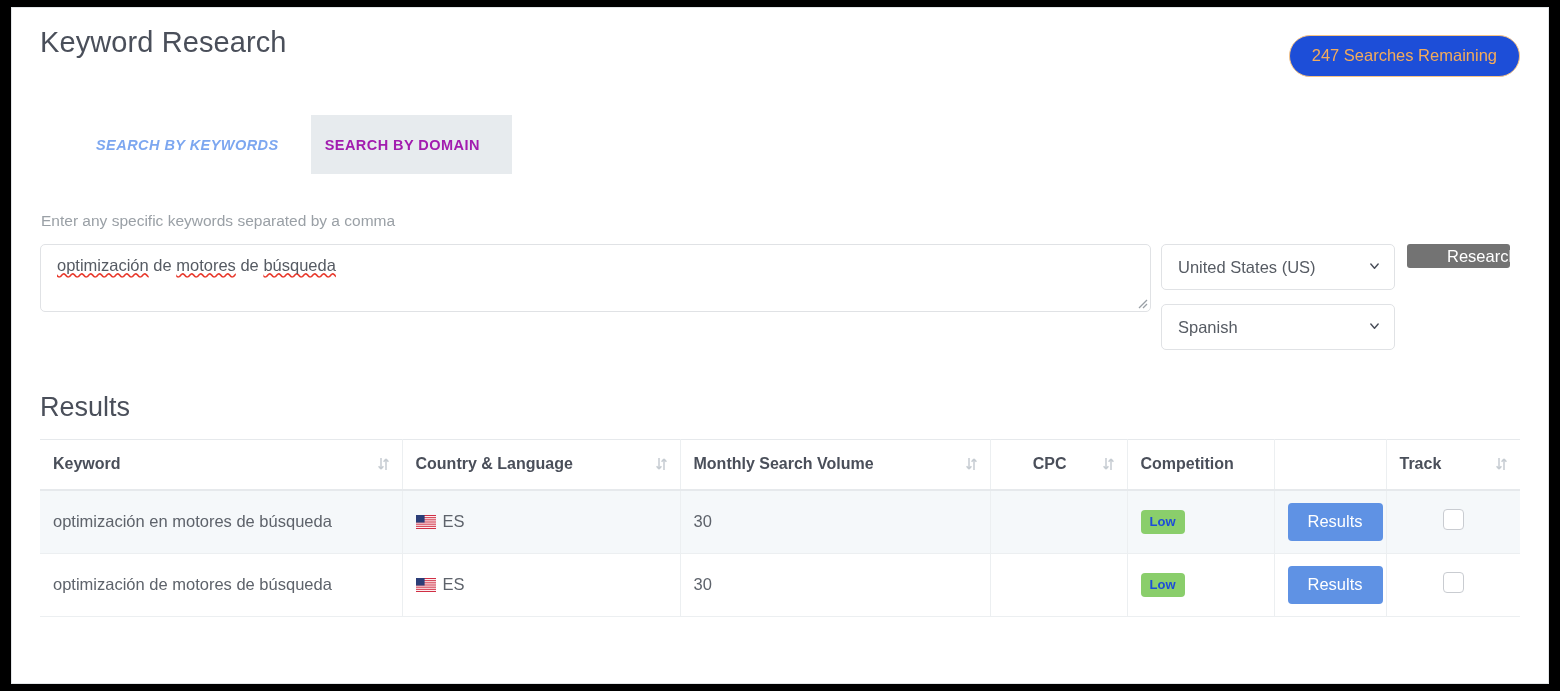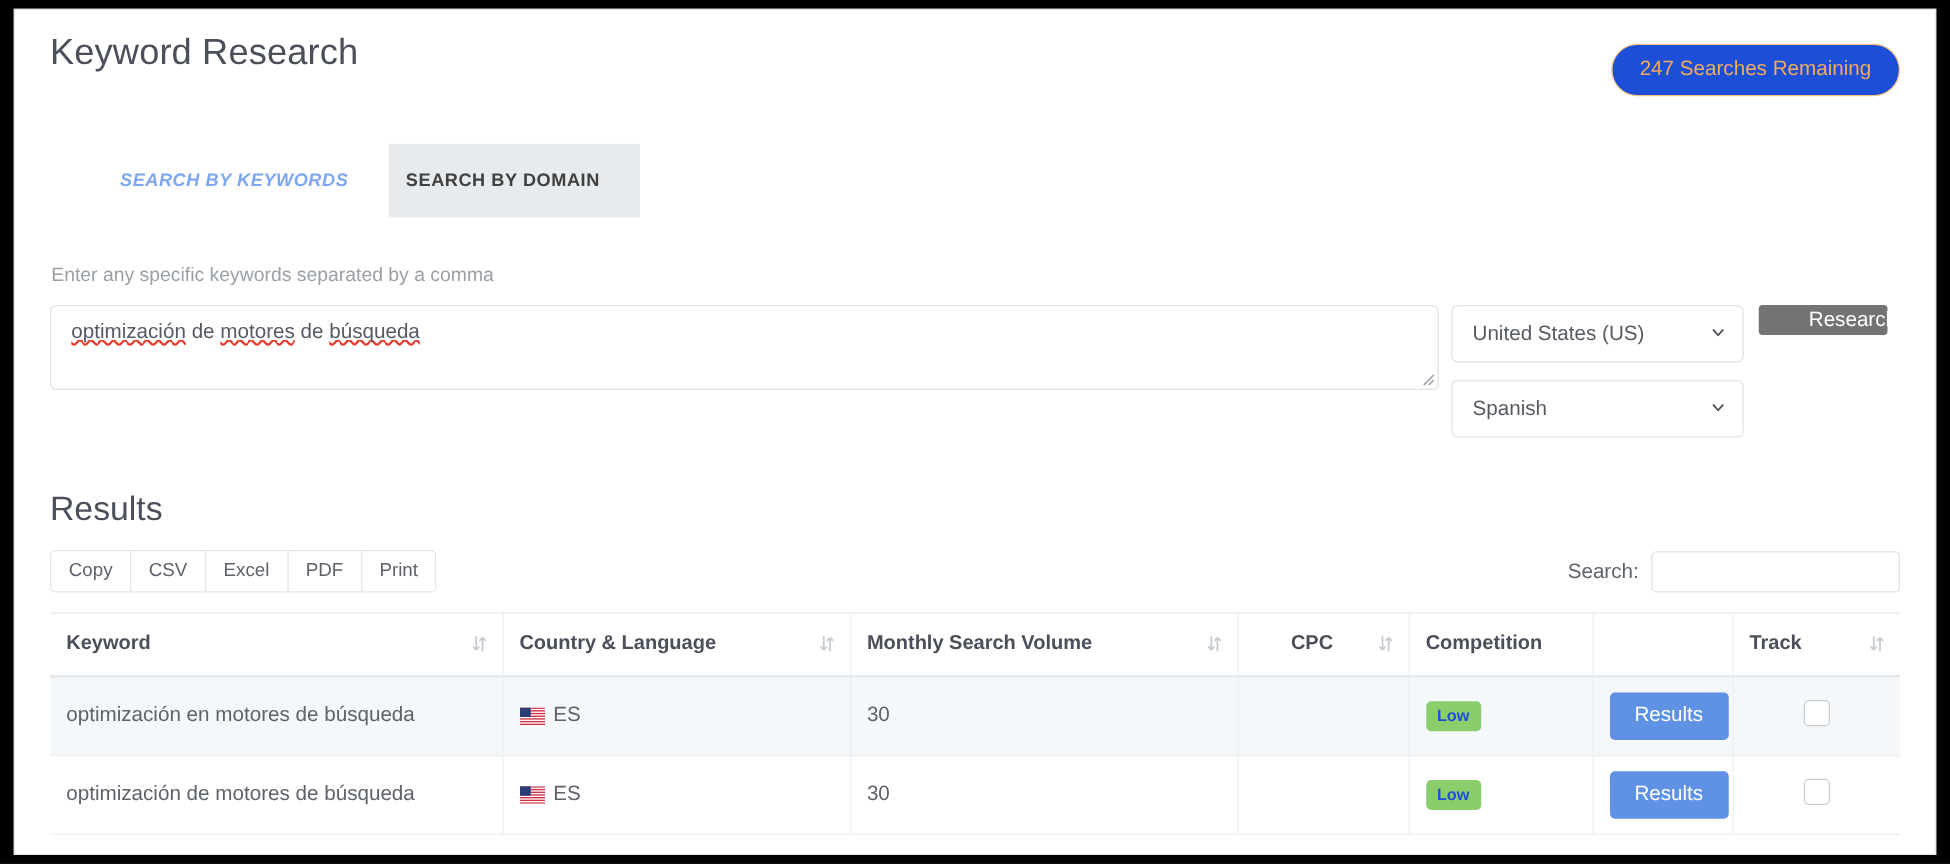"SEARCH BY DOMAIN" .tab-active { color: #404040 -> #a21caf }
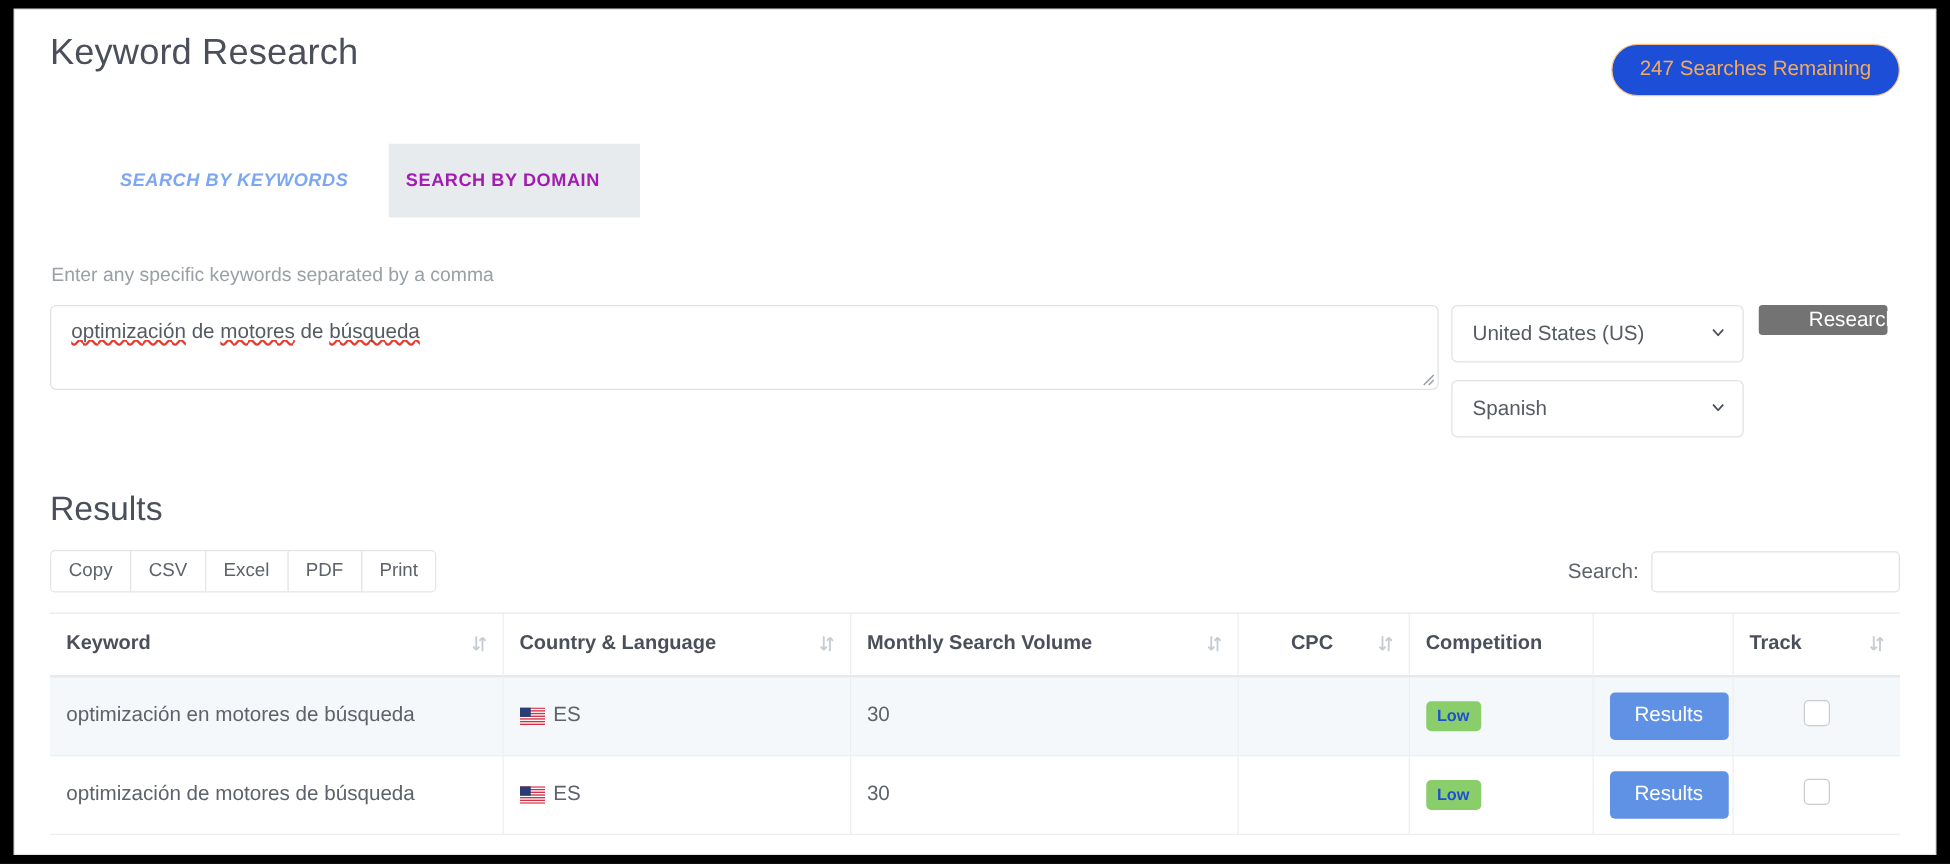"Copy" div.table-tools { html: <div> <div> <button>Copy</button> <button>CSV</button> <button>Excel</button> <button>PDF</button> <button>Print</button> </div> <div> <span>Search:</span> <input> </div> </div> -> none }
